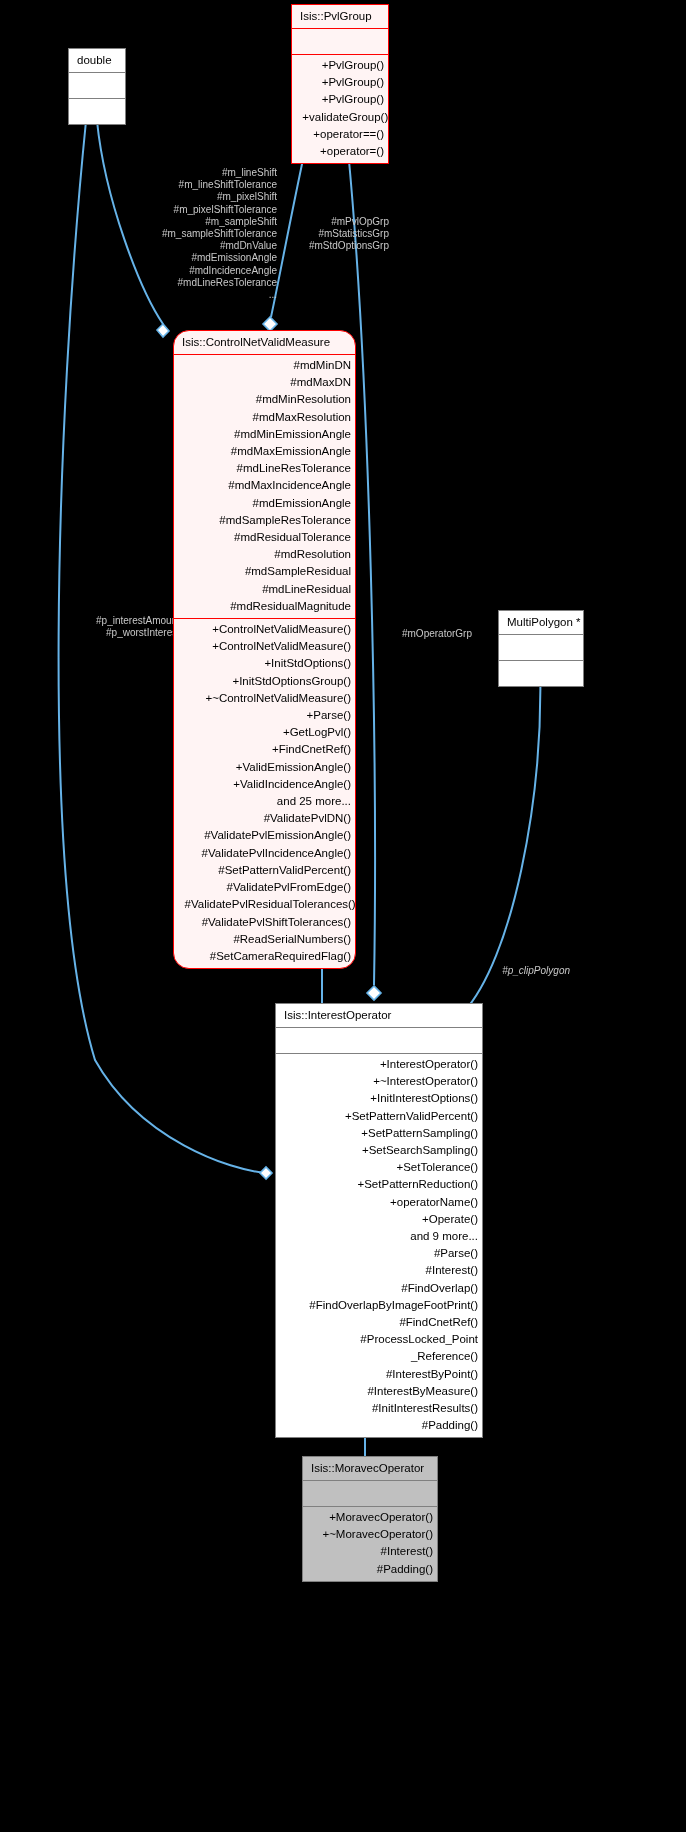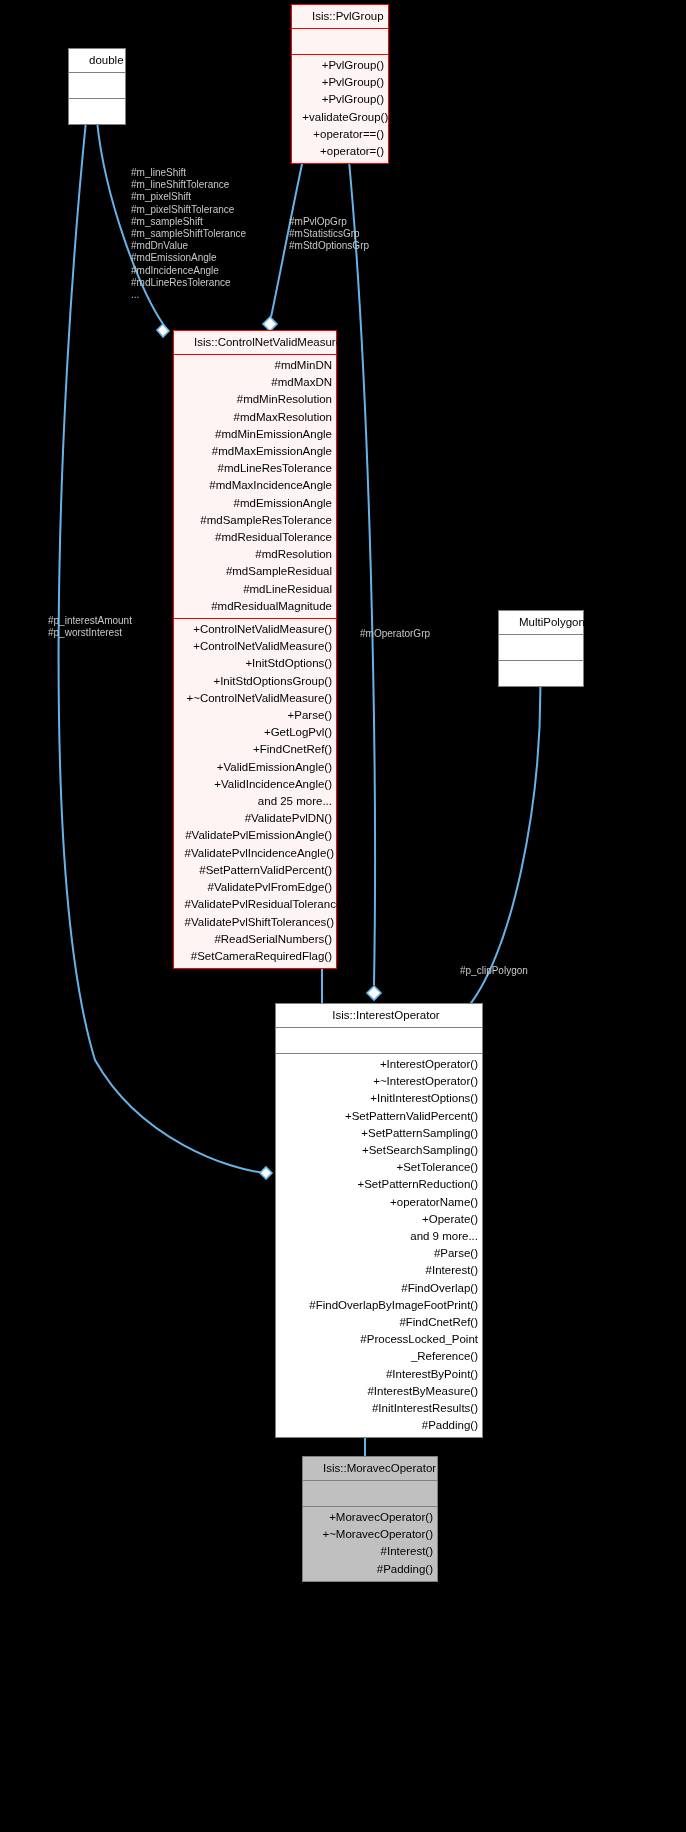"Isis::PvlGroup" .node .title { padding: 4px 6px 5px 20px -> 4px 6px 5px 8px; text-align: center -> none }
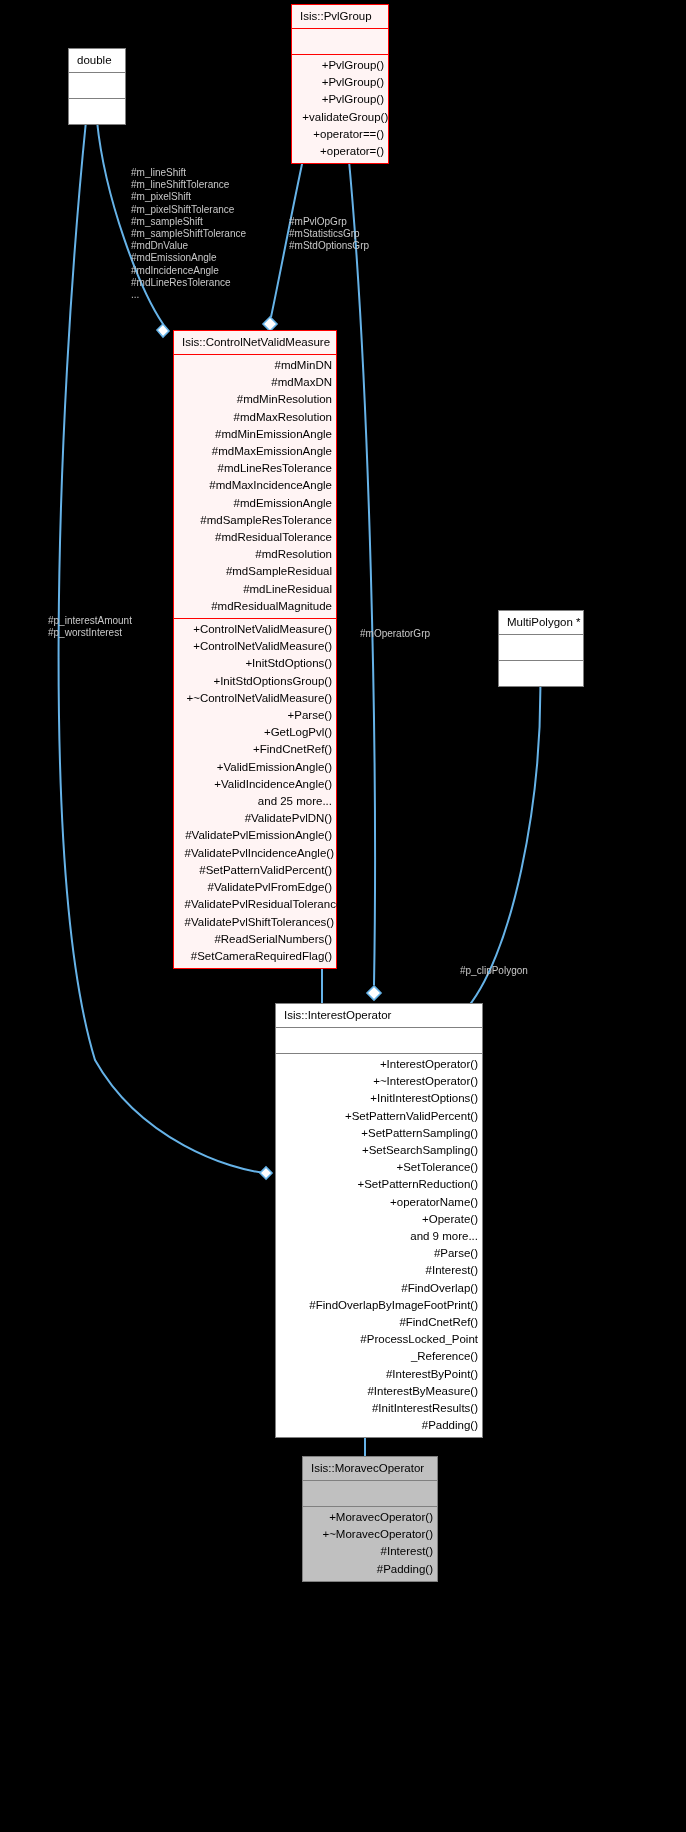"#m_lineShift" .elabel { text-align: left -> right }
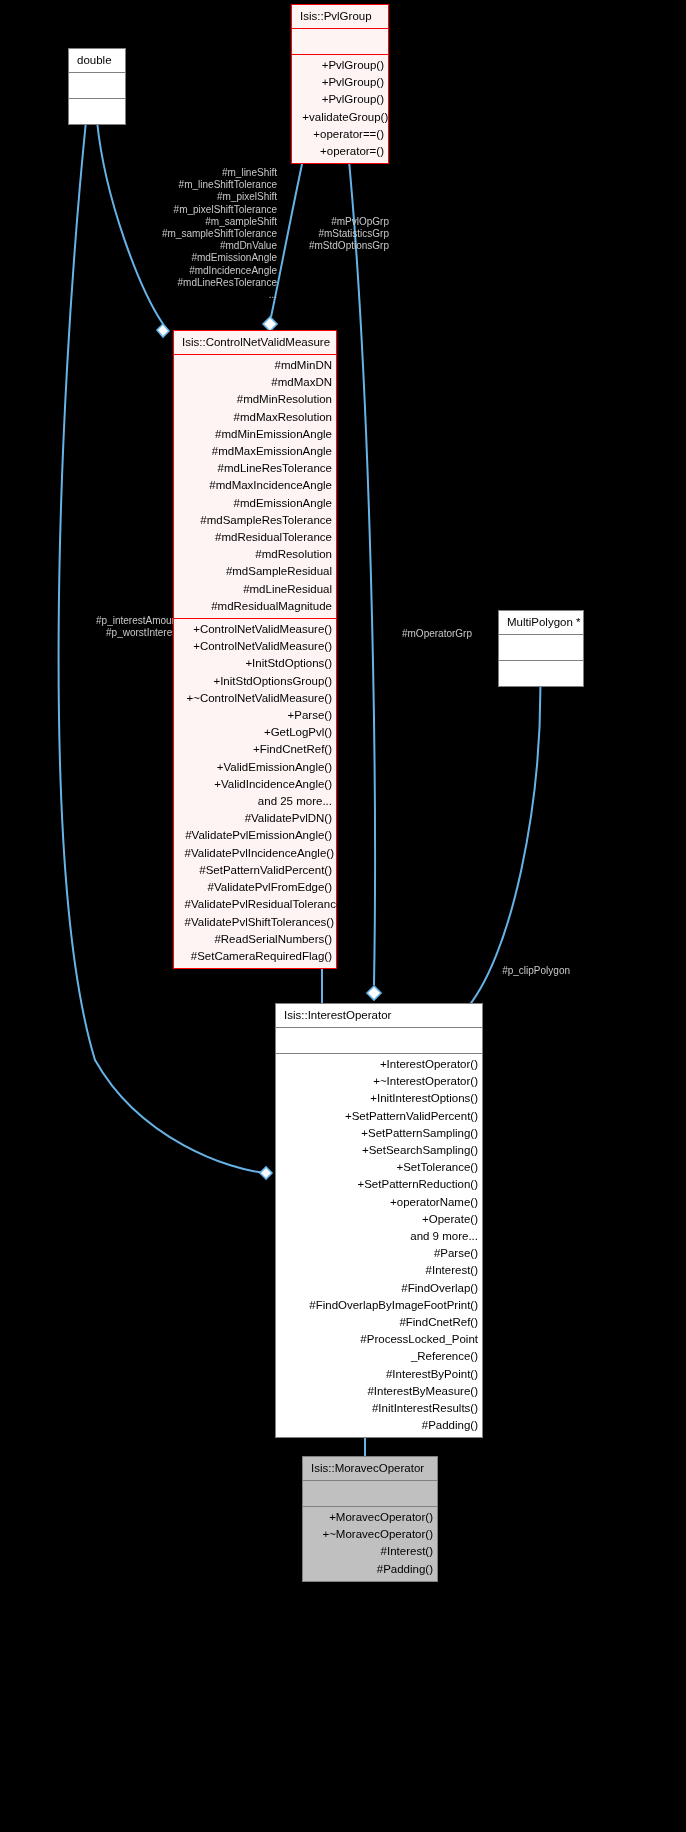"Isis::ControlNetValidMeasure" #n-cnvm { border-radius: none -> 16px; width: 164px -> 183px }
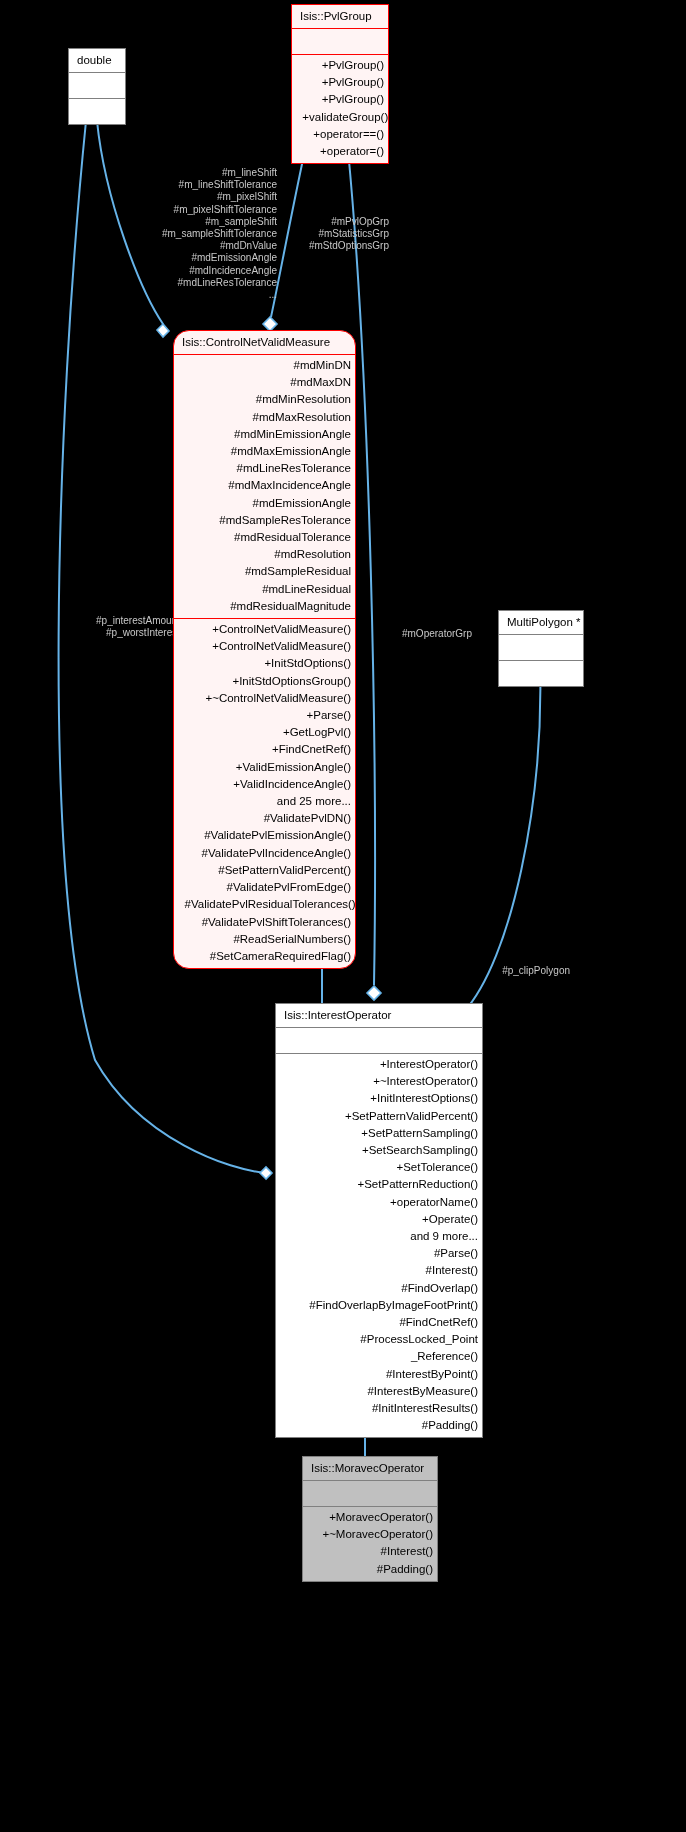"#p_clipPolygon" #lbl-clippolygon { font-style: none -> italic }
